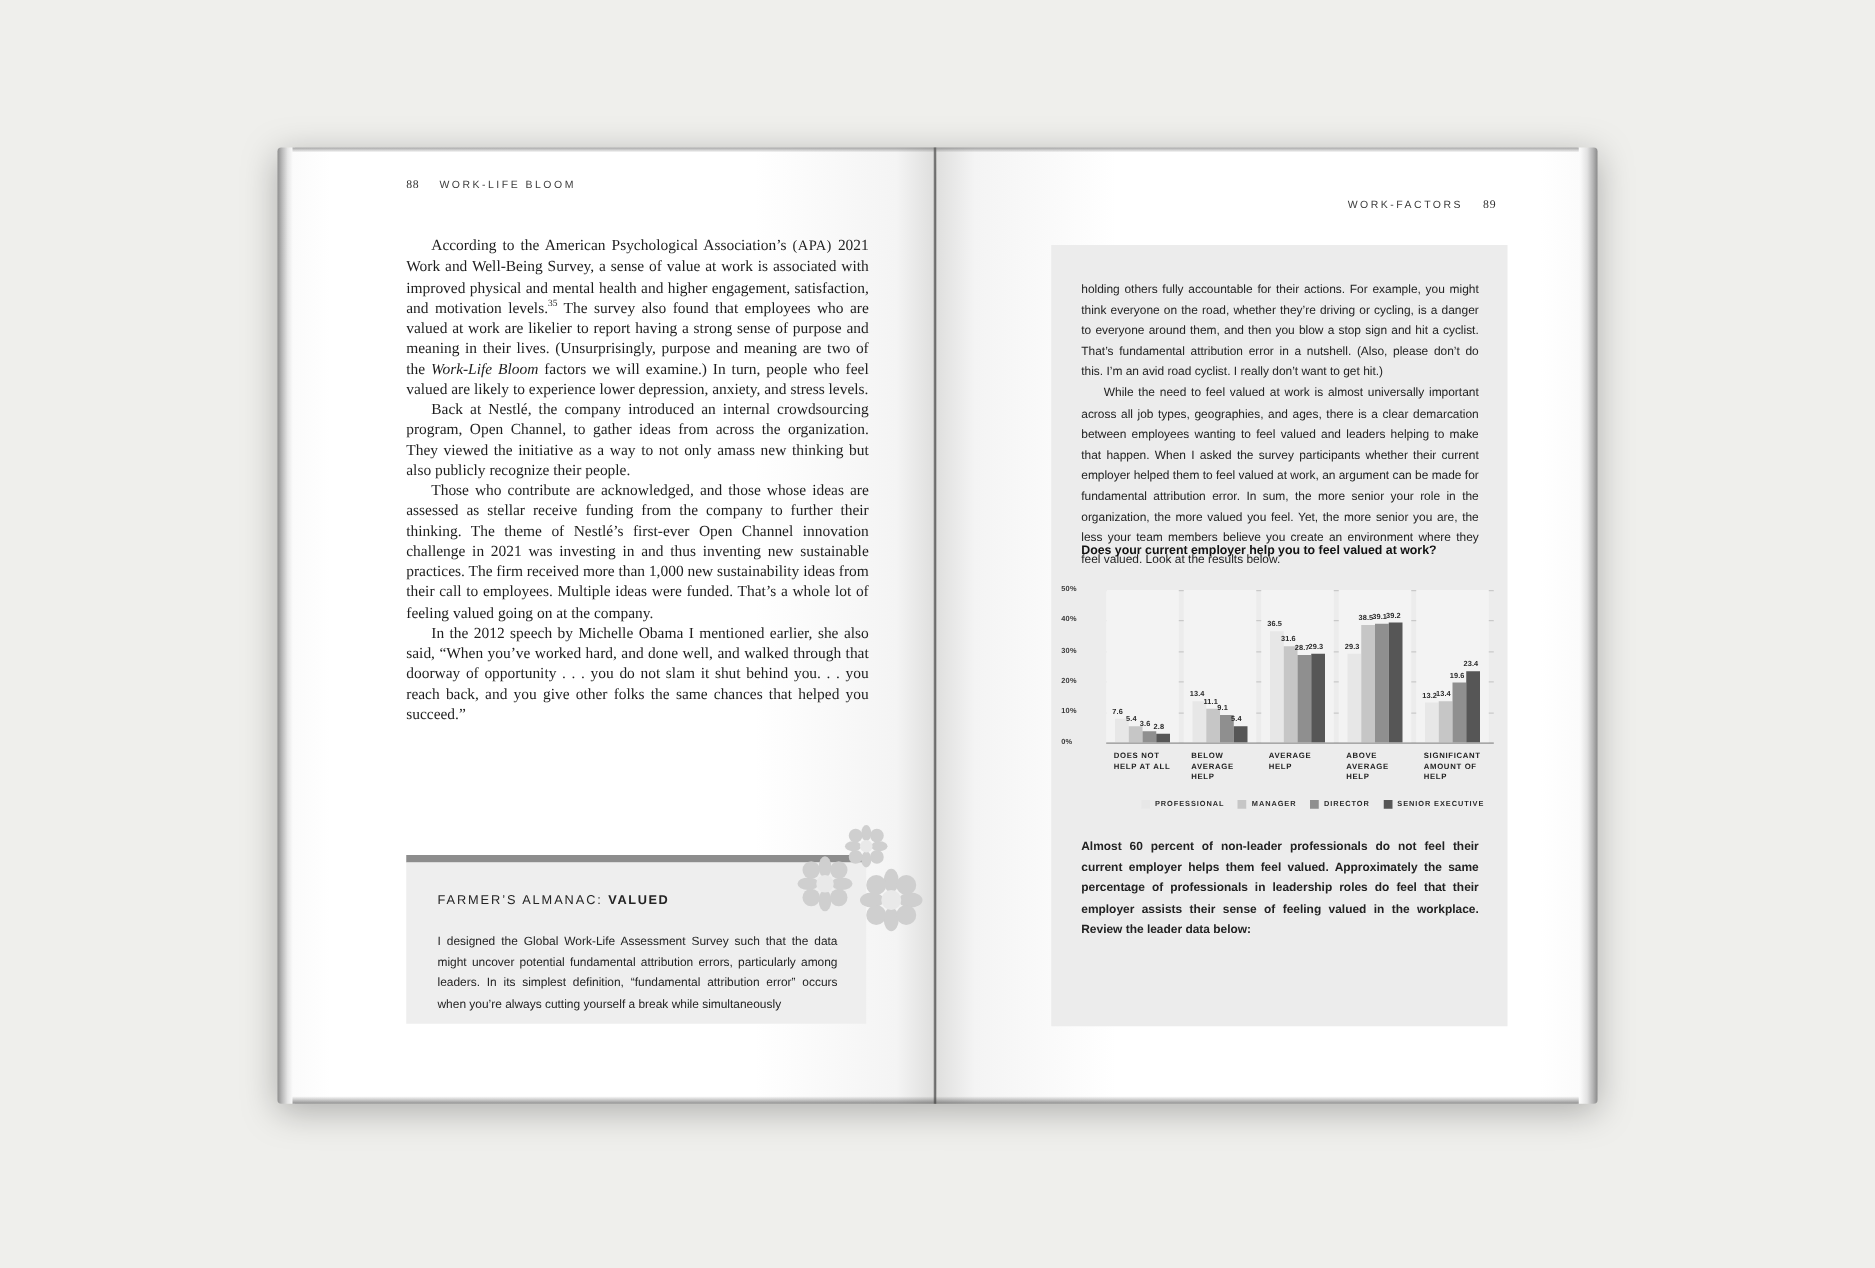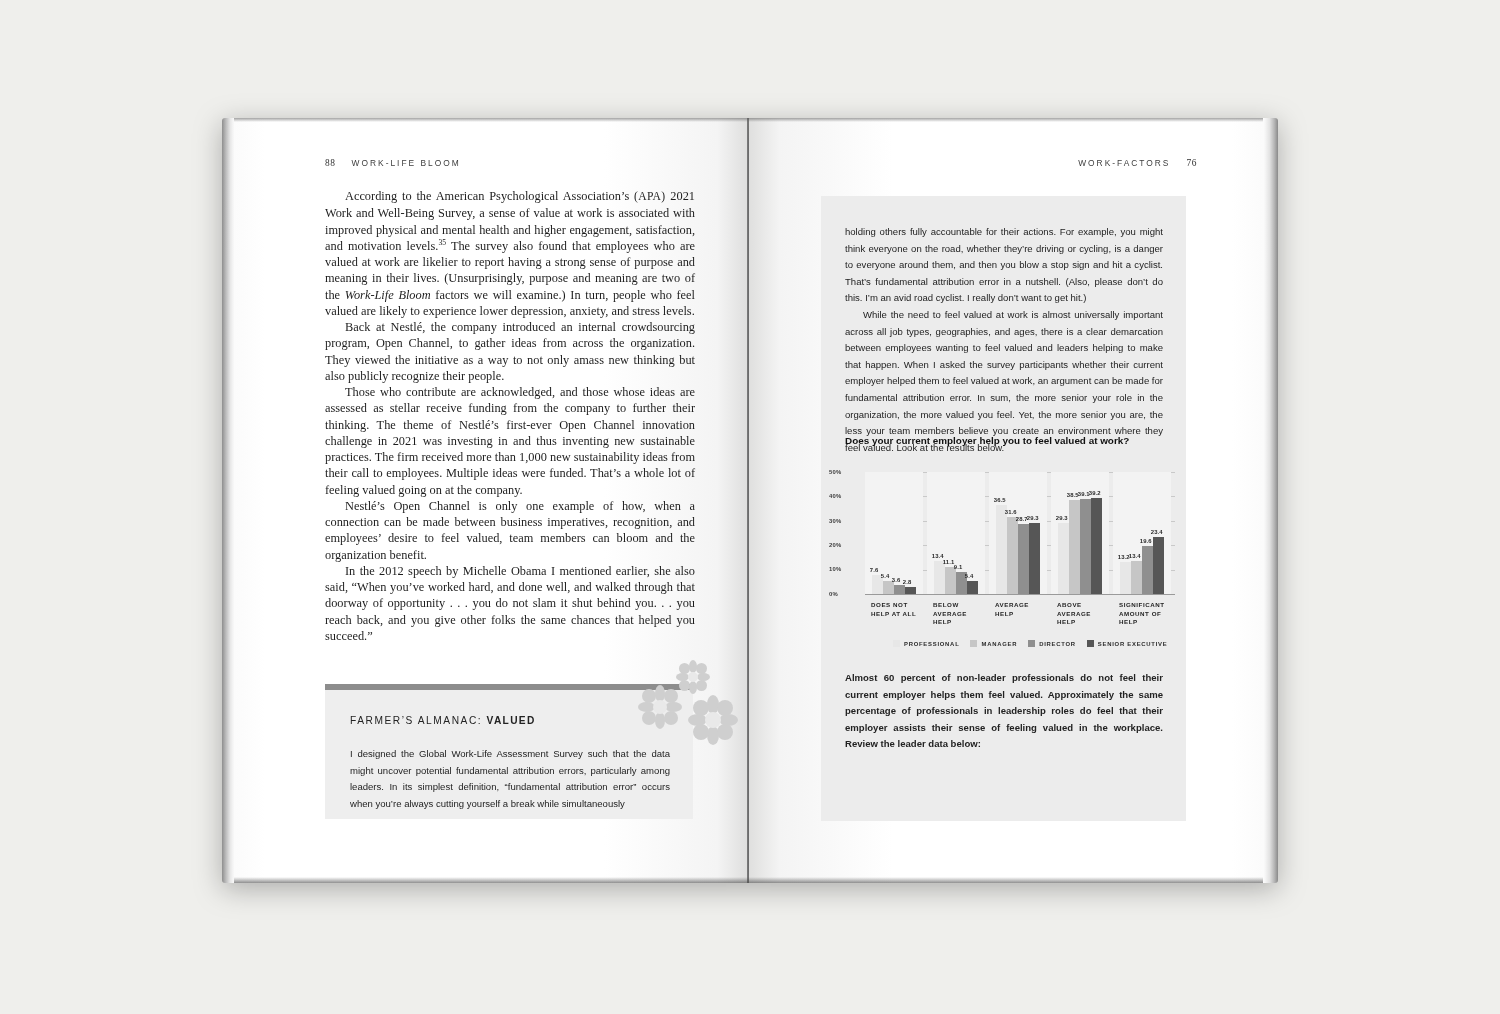"88 WORK-LIFE BLOOM" .runhead-left { top: 40px -> 24px }
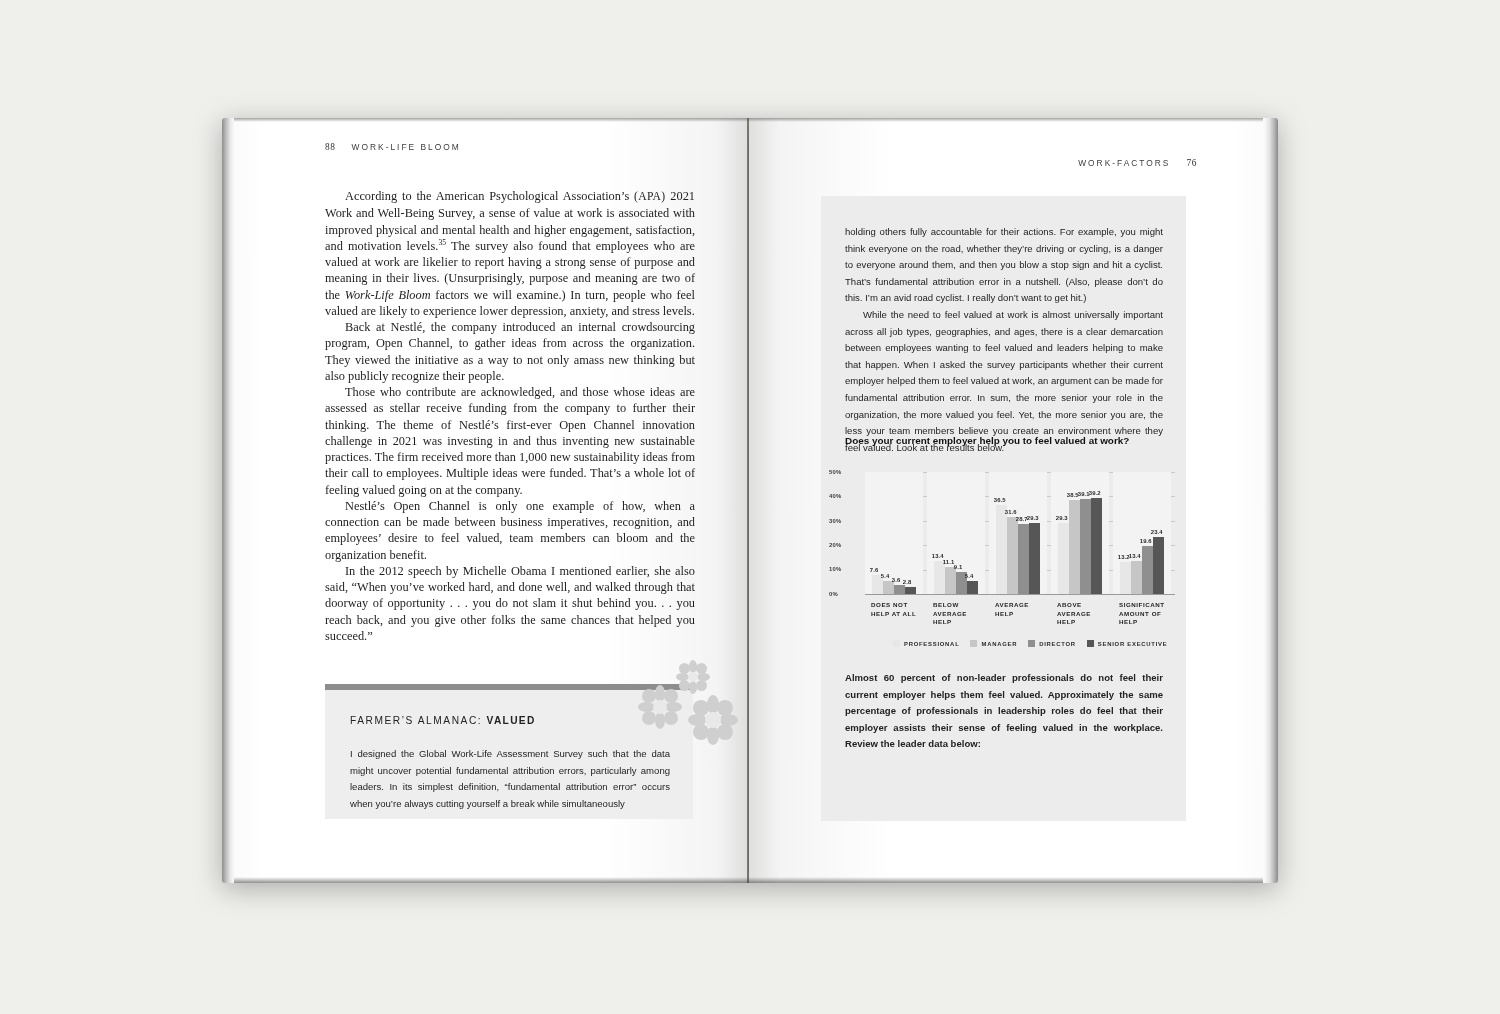"76" span.folio { text: 76 -> 89 }
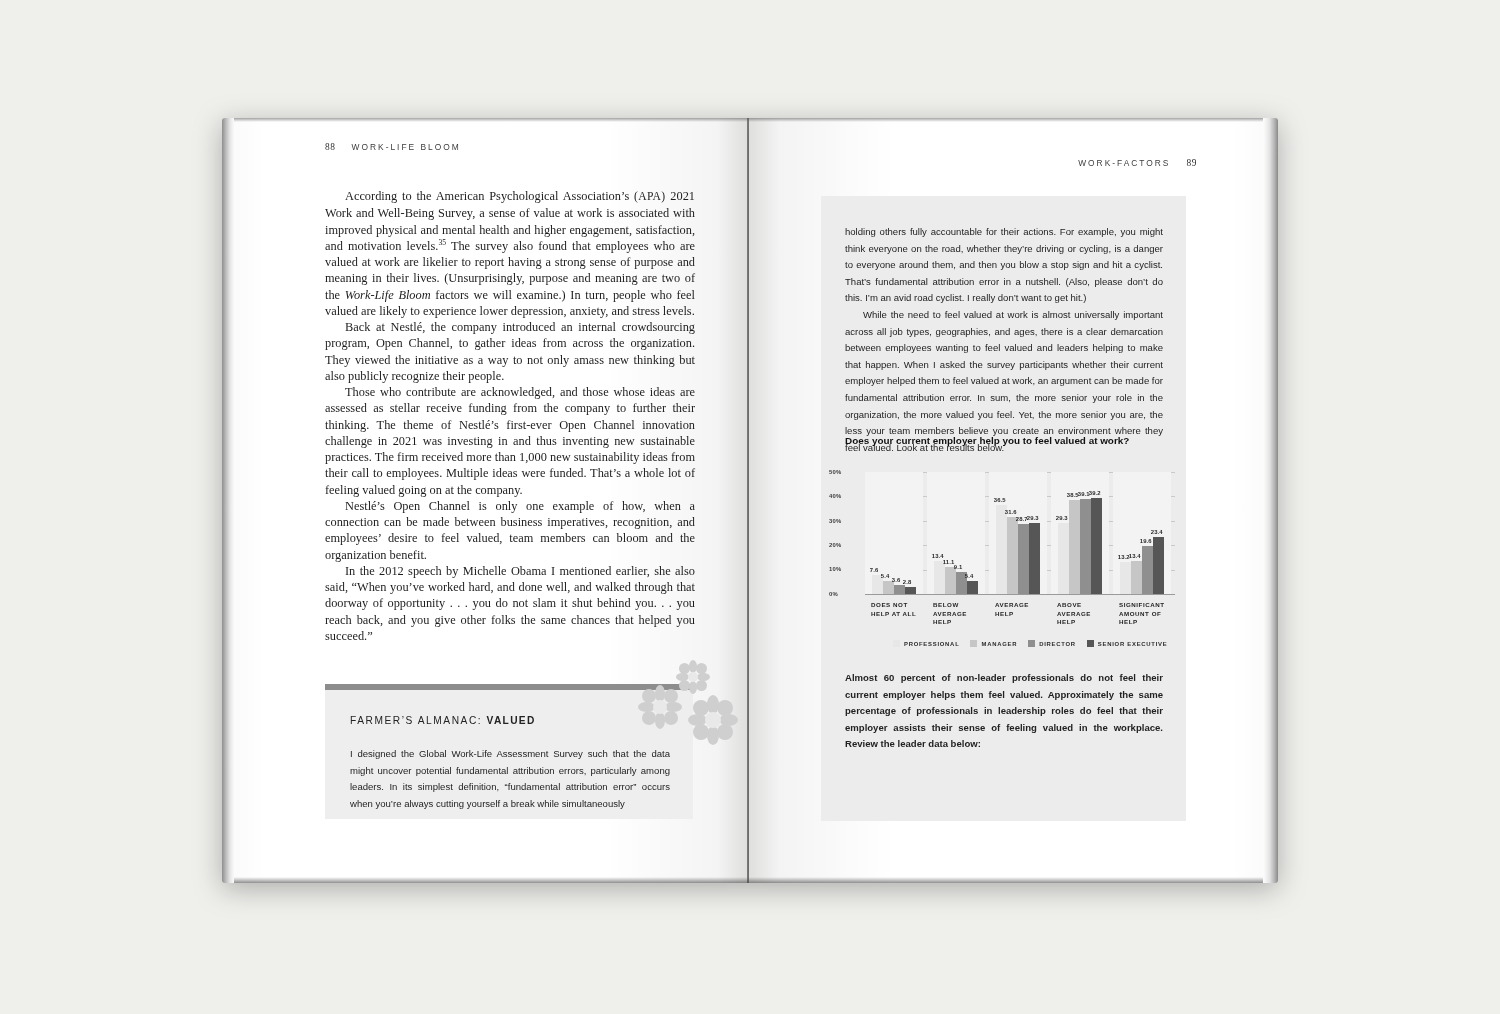"holding others fully accountable for" .panel { left: 72px -> 92px }
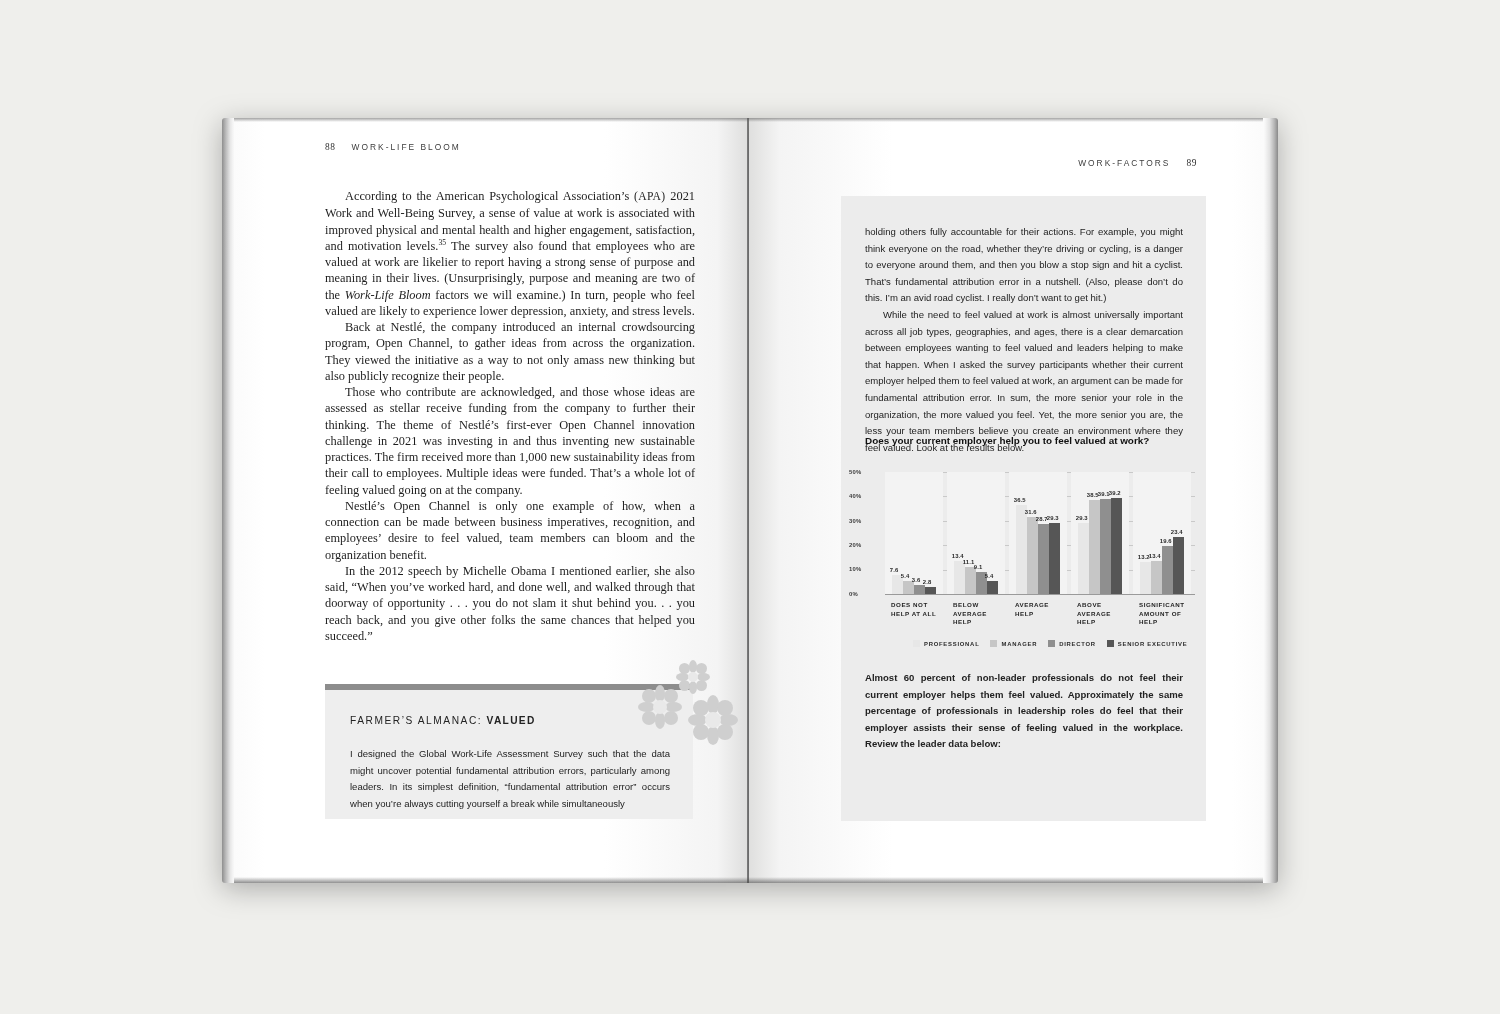"Nestlé’s Open Channel is only" p { html: <p>Nestlé’s Open Channel is only one example of how, when a connection can be made between business imperatives, recognition, and employees’ desire to feel valued, team members can bloom and the organization benefit.</p> -> none }
